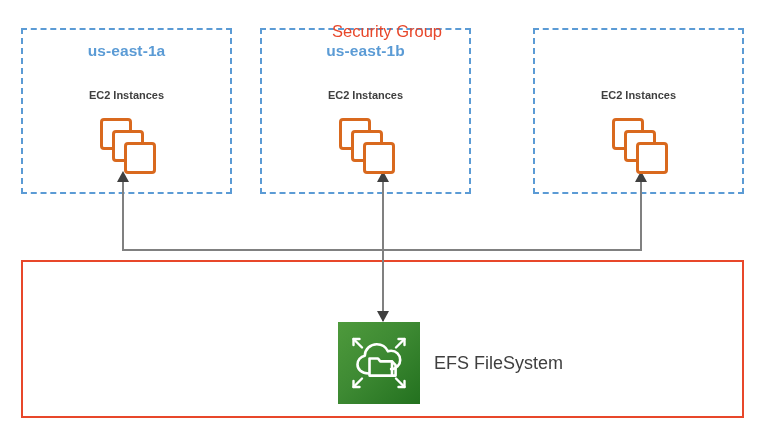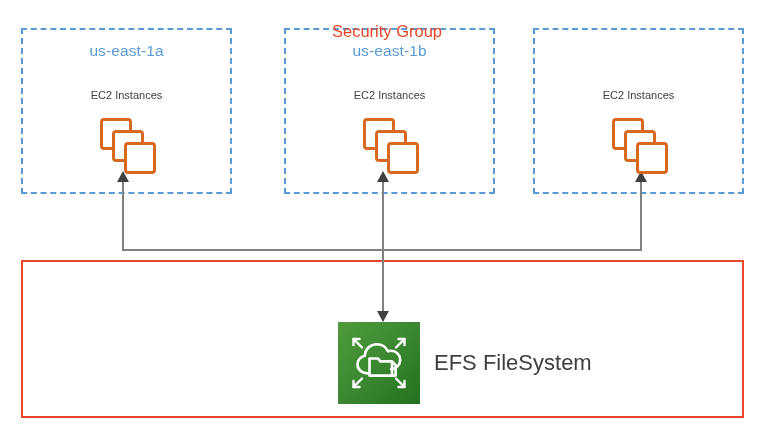"us-east-1a" .az-box { font-weight: none -> bold }
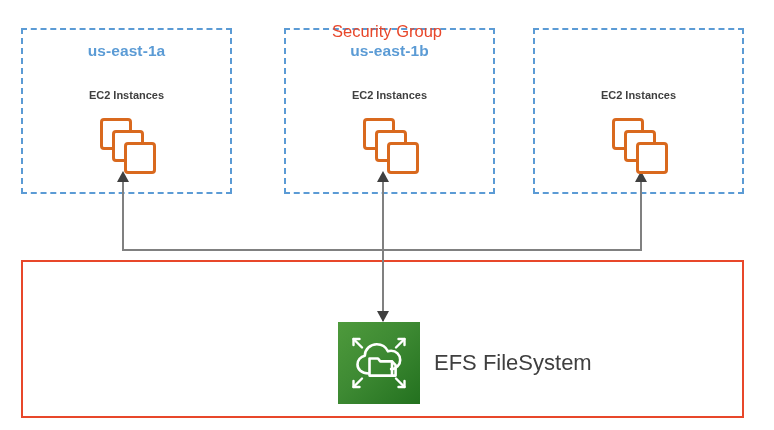"us-east-1b" #az-1 { left: 284px -> 260px }
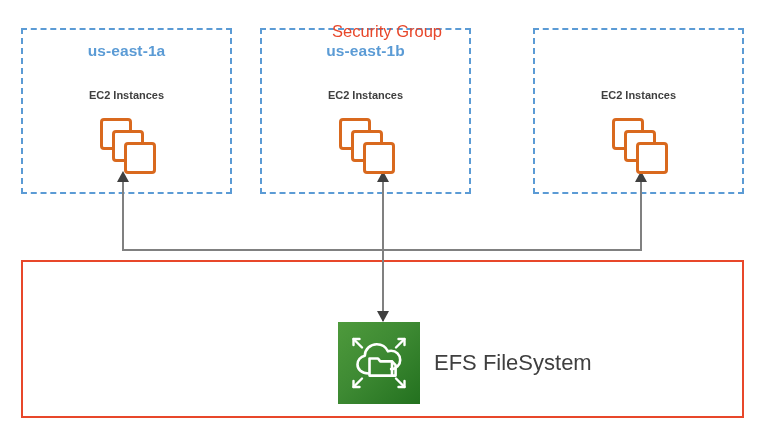"EFS FileSystem" #efs-label { font-size: 22px -> 18px }
